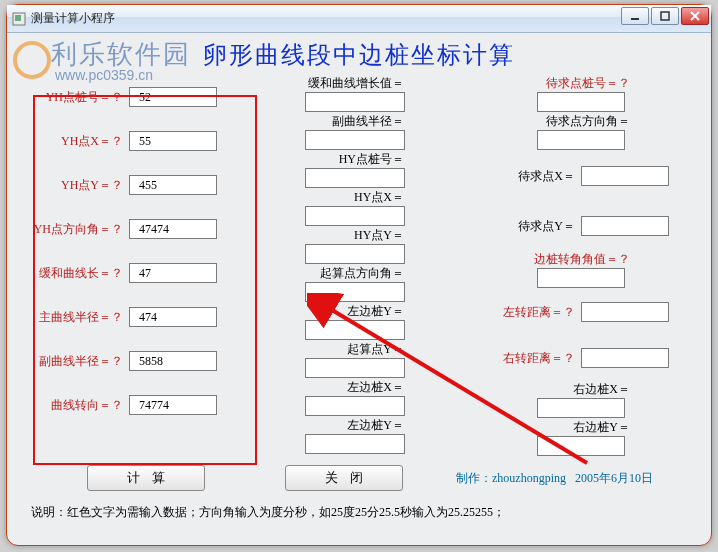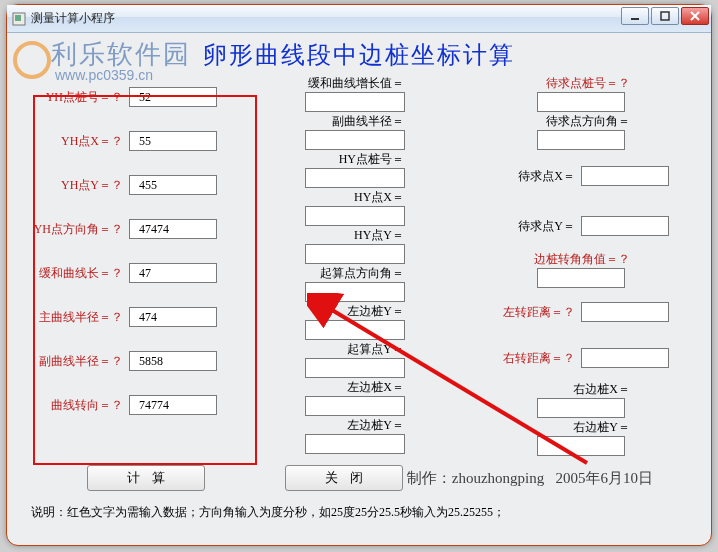"制作：zhouzhongping 2005年6月10日" .credit { color: #404040 -> #0369a1; font-size: 15px -> 12px }
